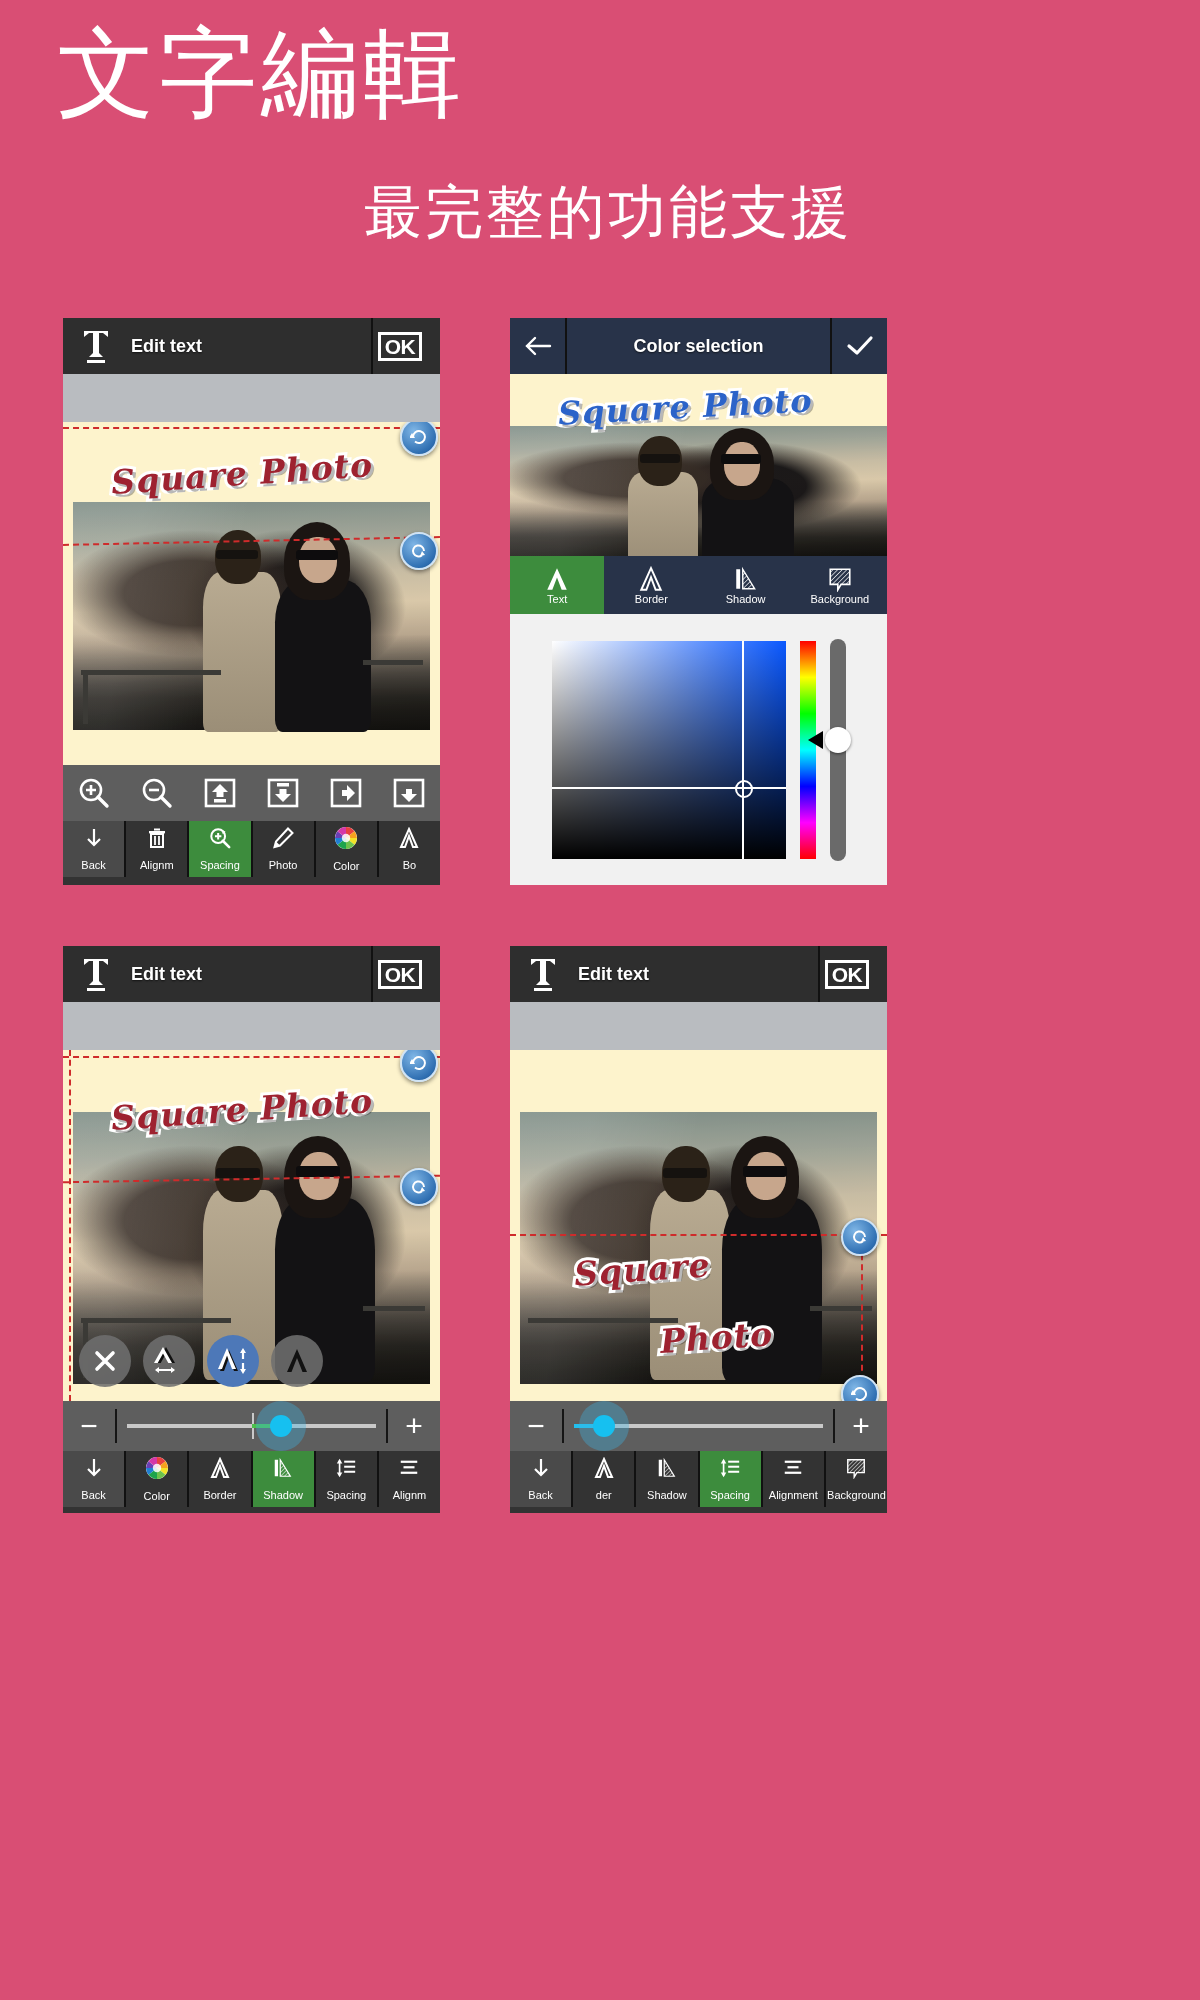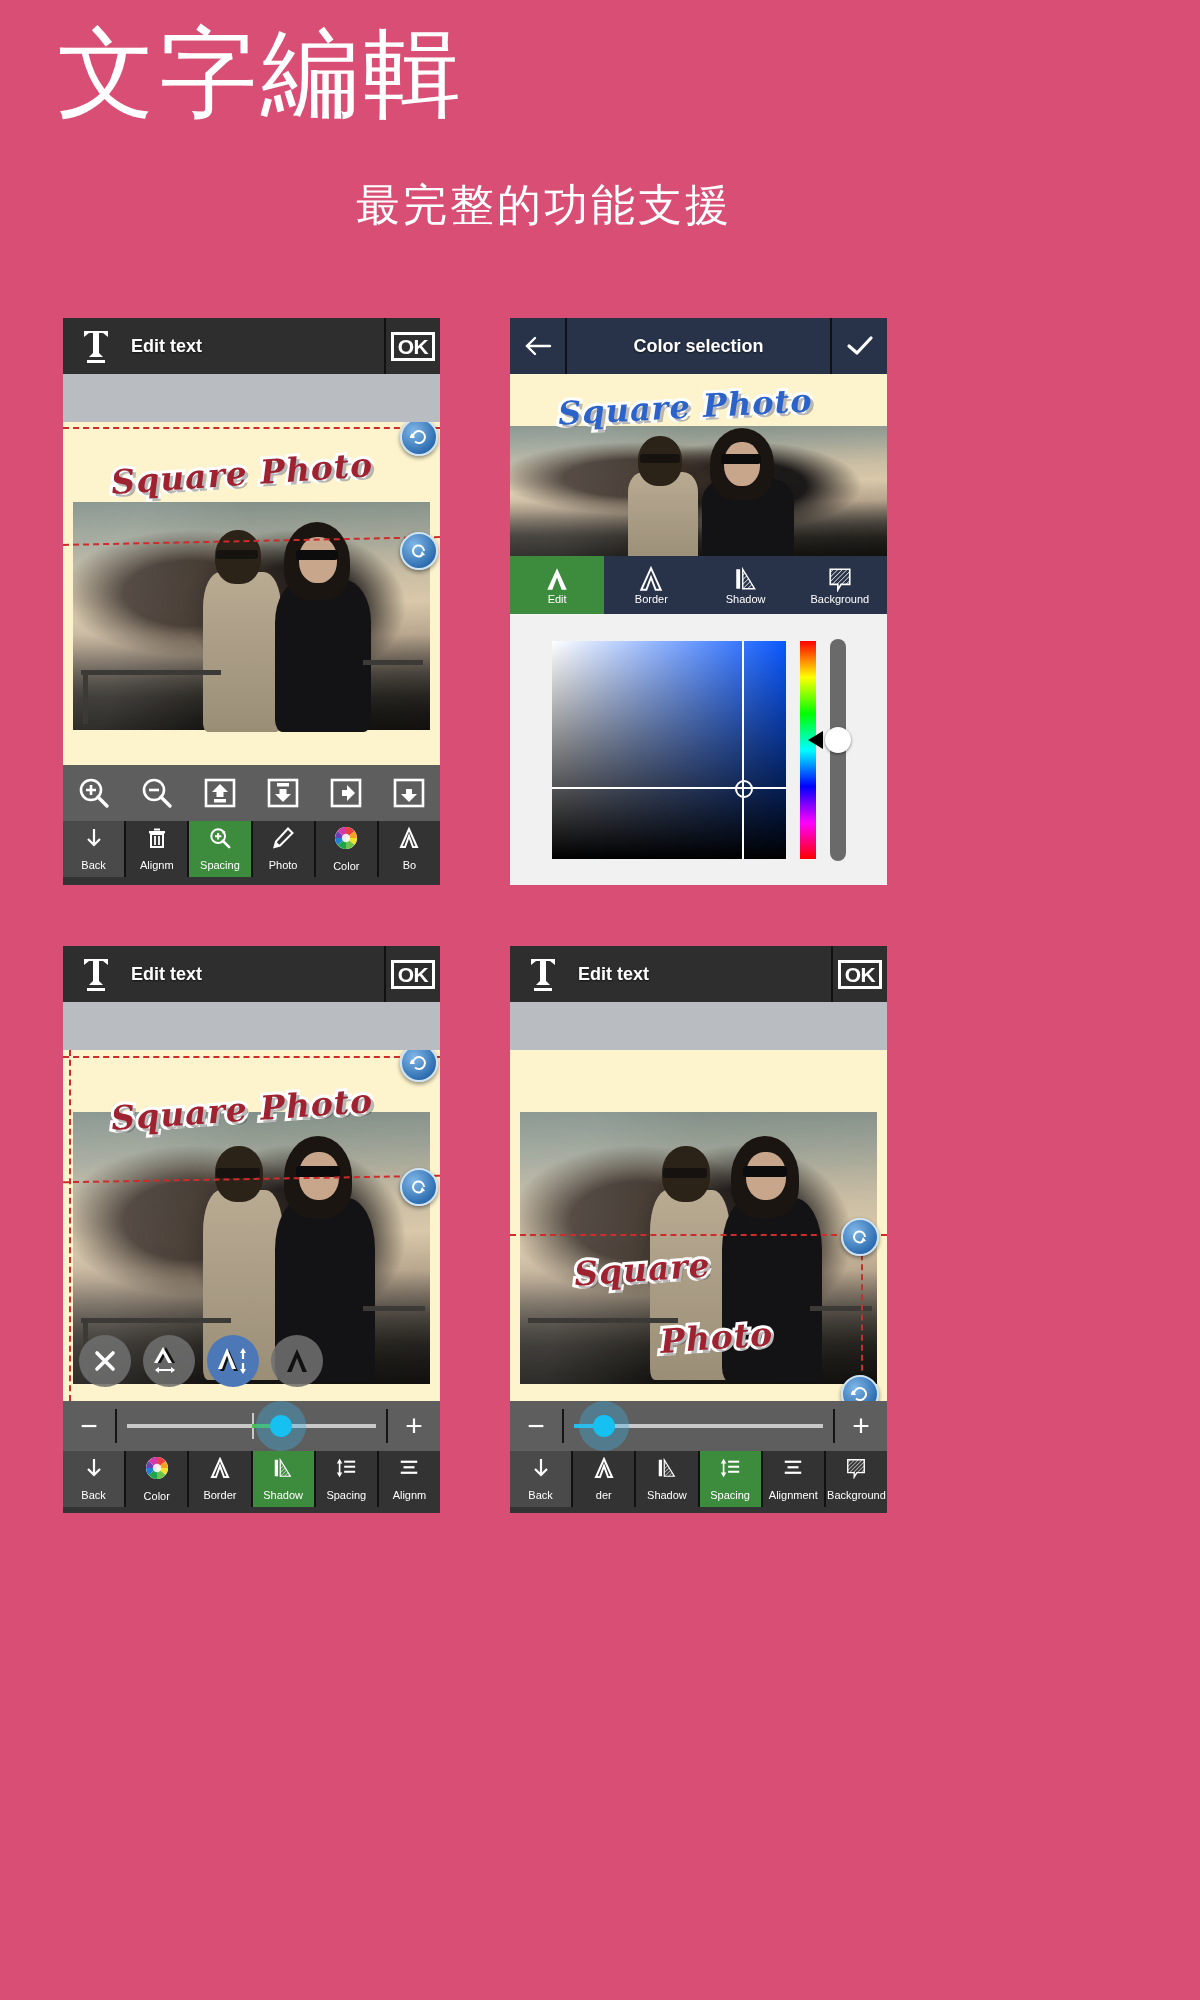"最完整的功能支援" .subline { font-size: 44px -> 58px; left: 356px -> 364px }
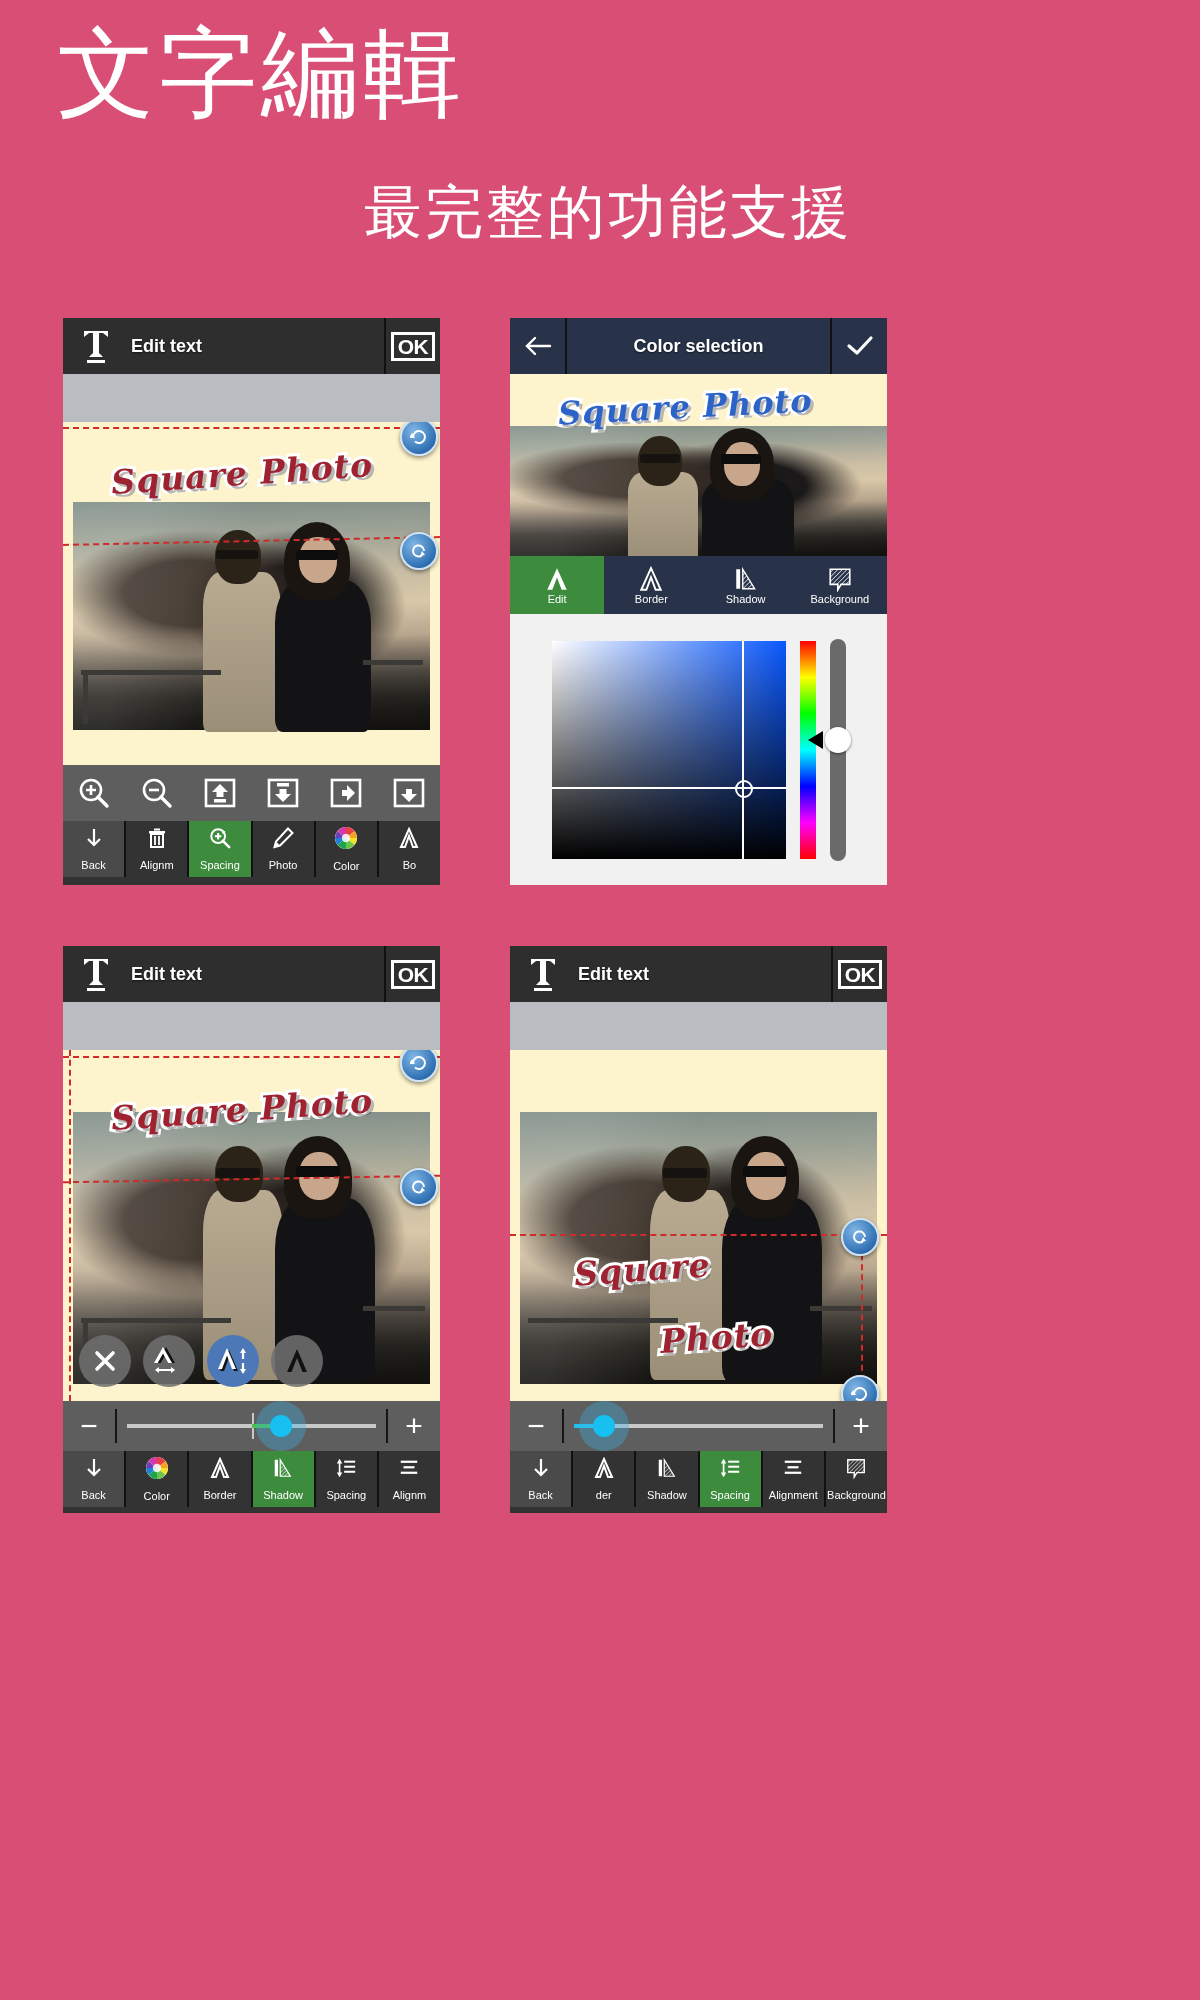"OK" .okbtn { right: 0 -> 13px }
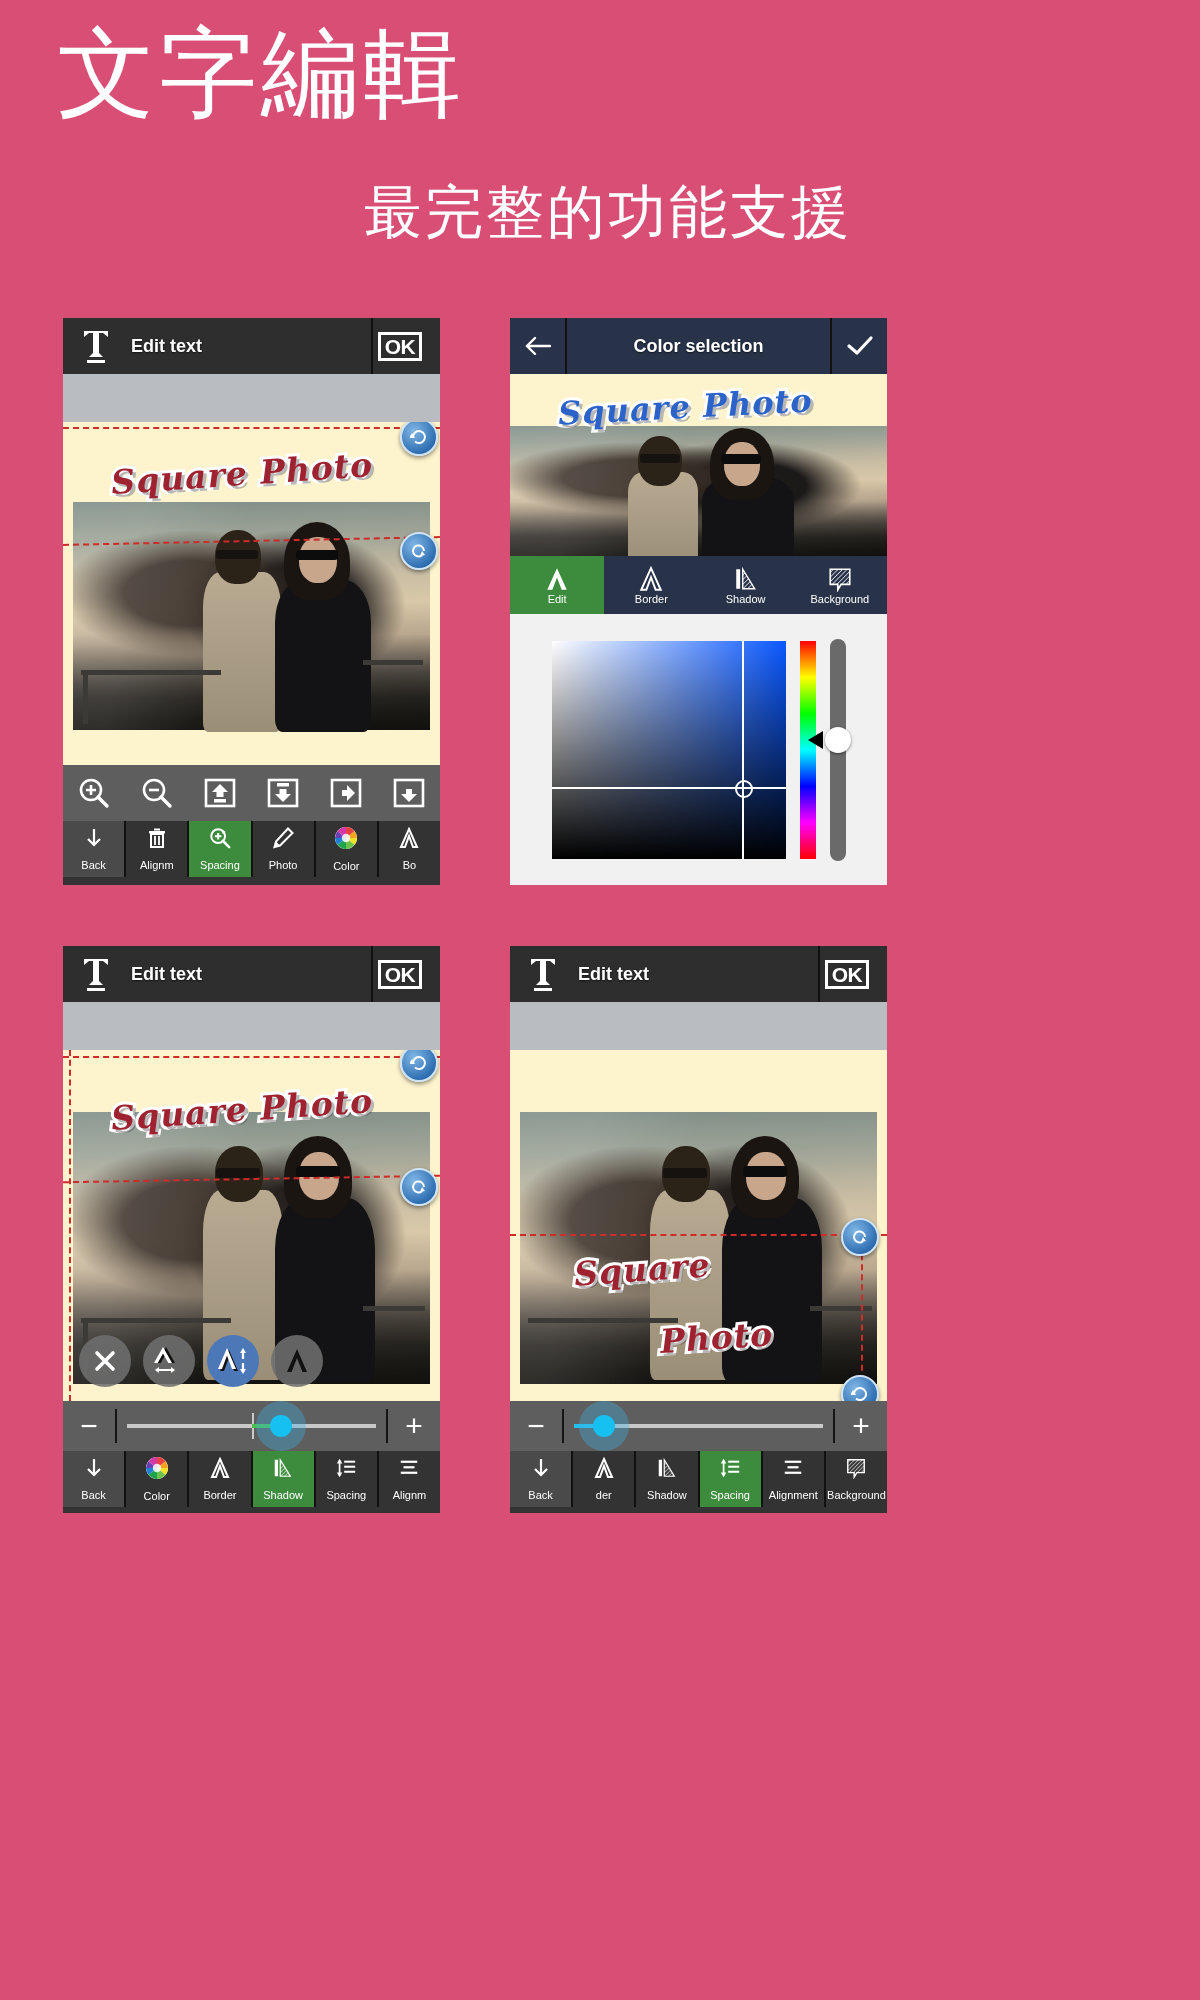"Edit" span.lbl { text: Edit -> Text }
